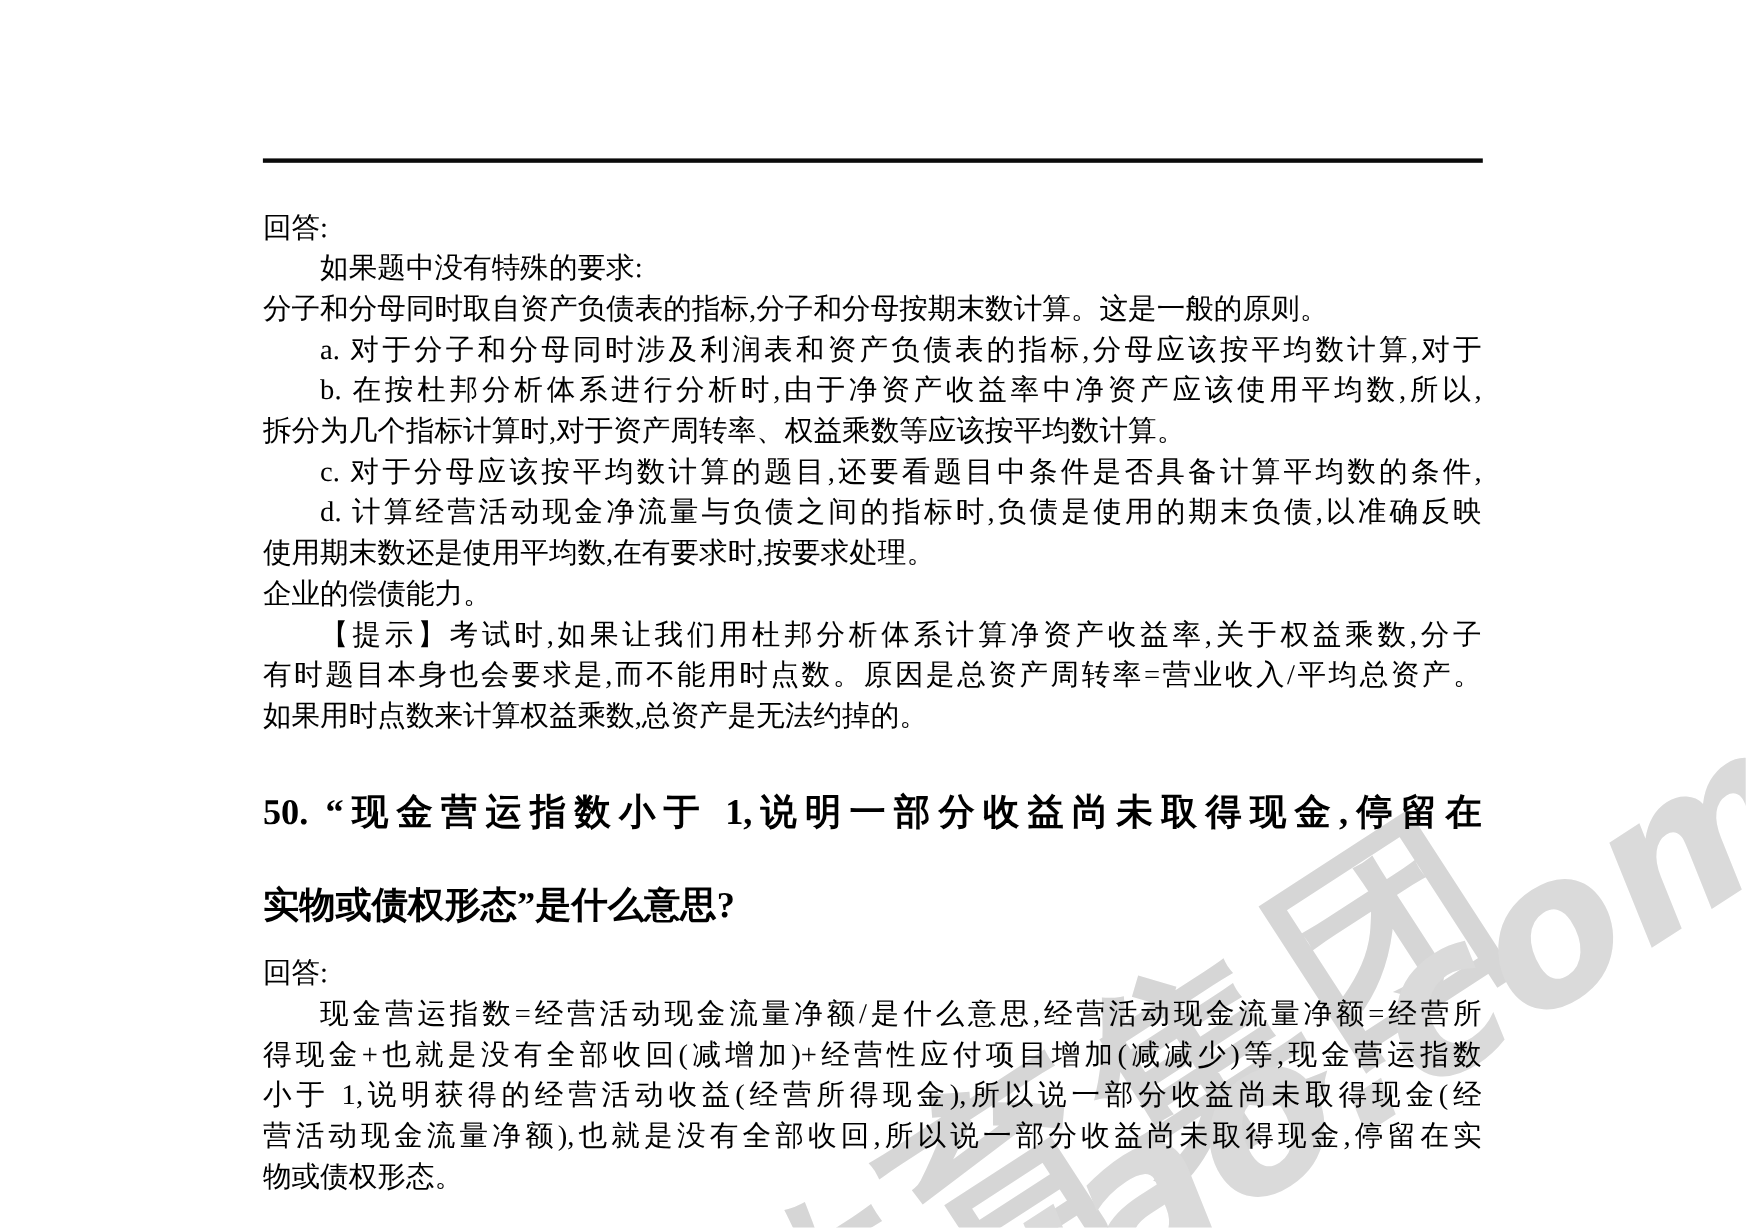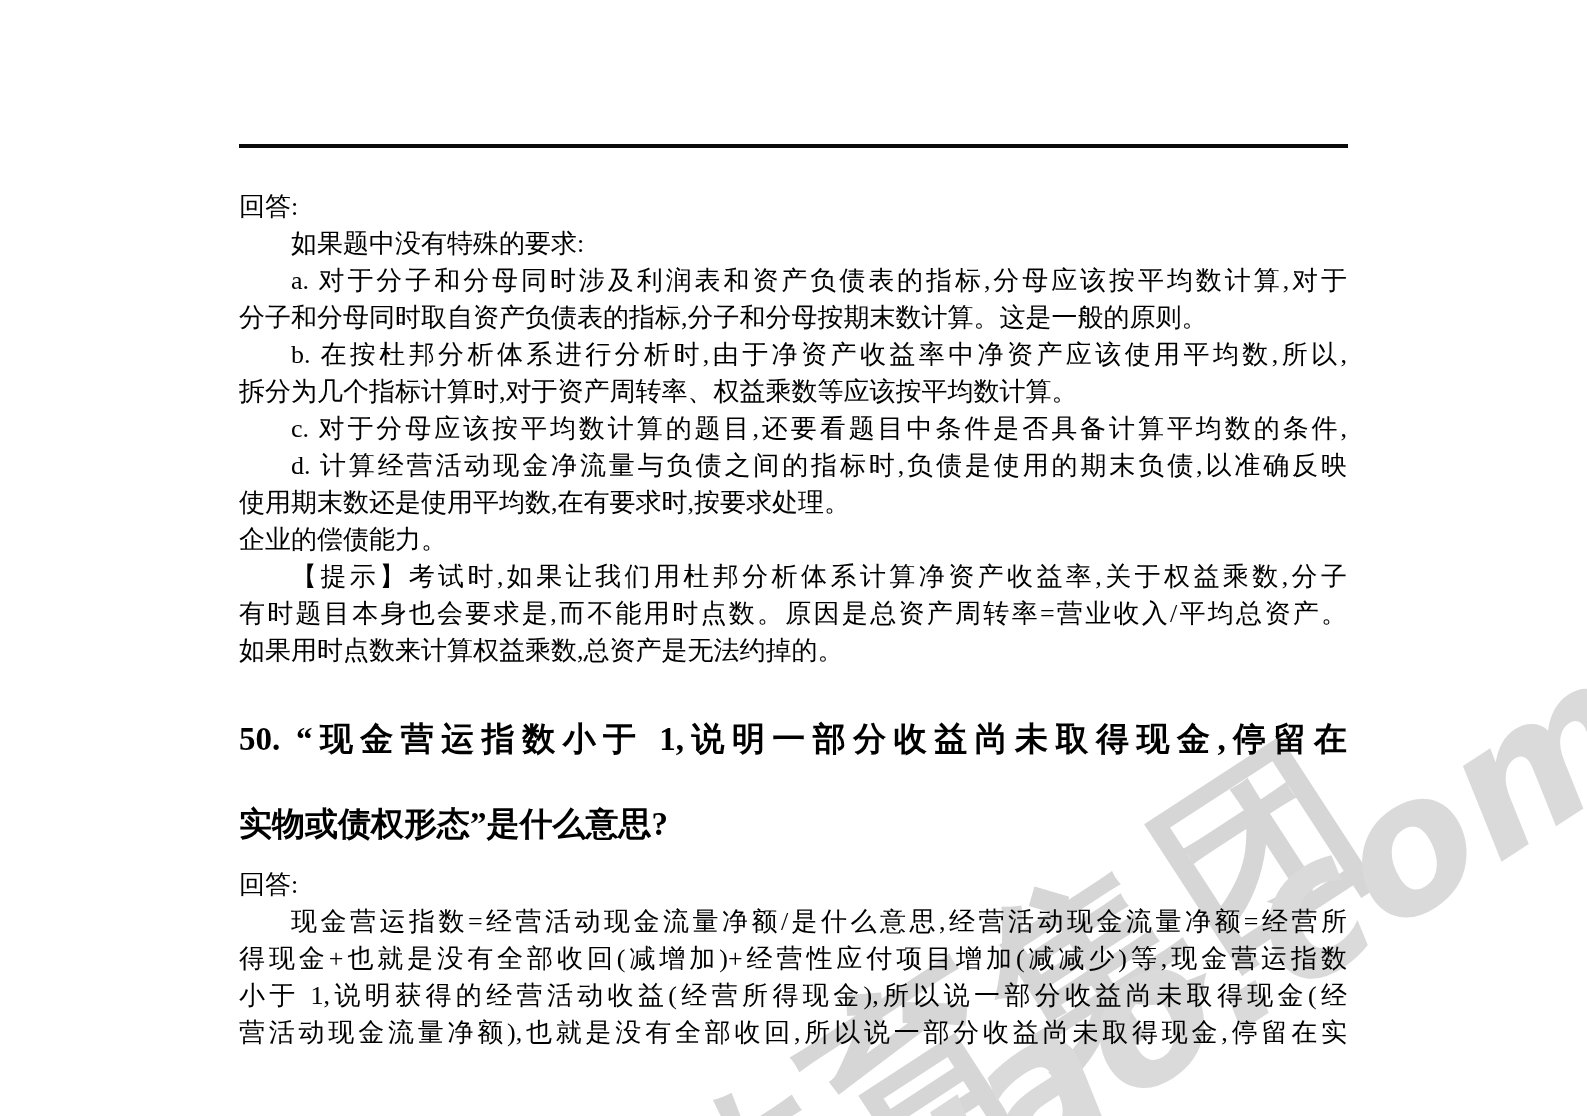"a. 对于分子和分母同时涉及利润表和资产负债表的指标,分母应该按平均数计算,对于" div.ln { order: before "分子和分母同时取自资产负债表的指标,分子和分母按期末数计算。这是一般的原则。" -> after "分子和分母同时取自资产负债表的指标,分子和分母按期末数计算。这是一般的原则。" }
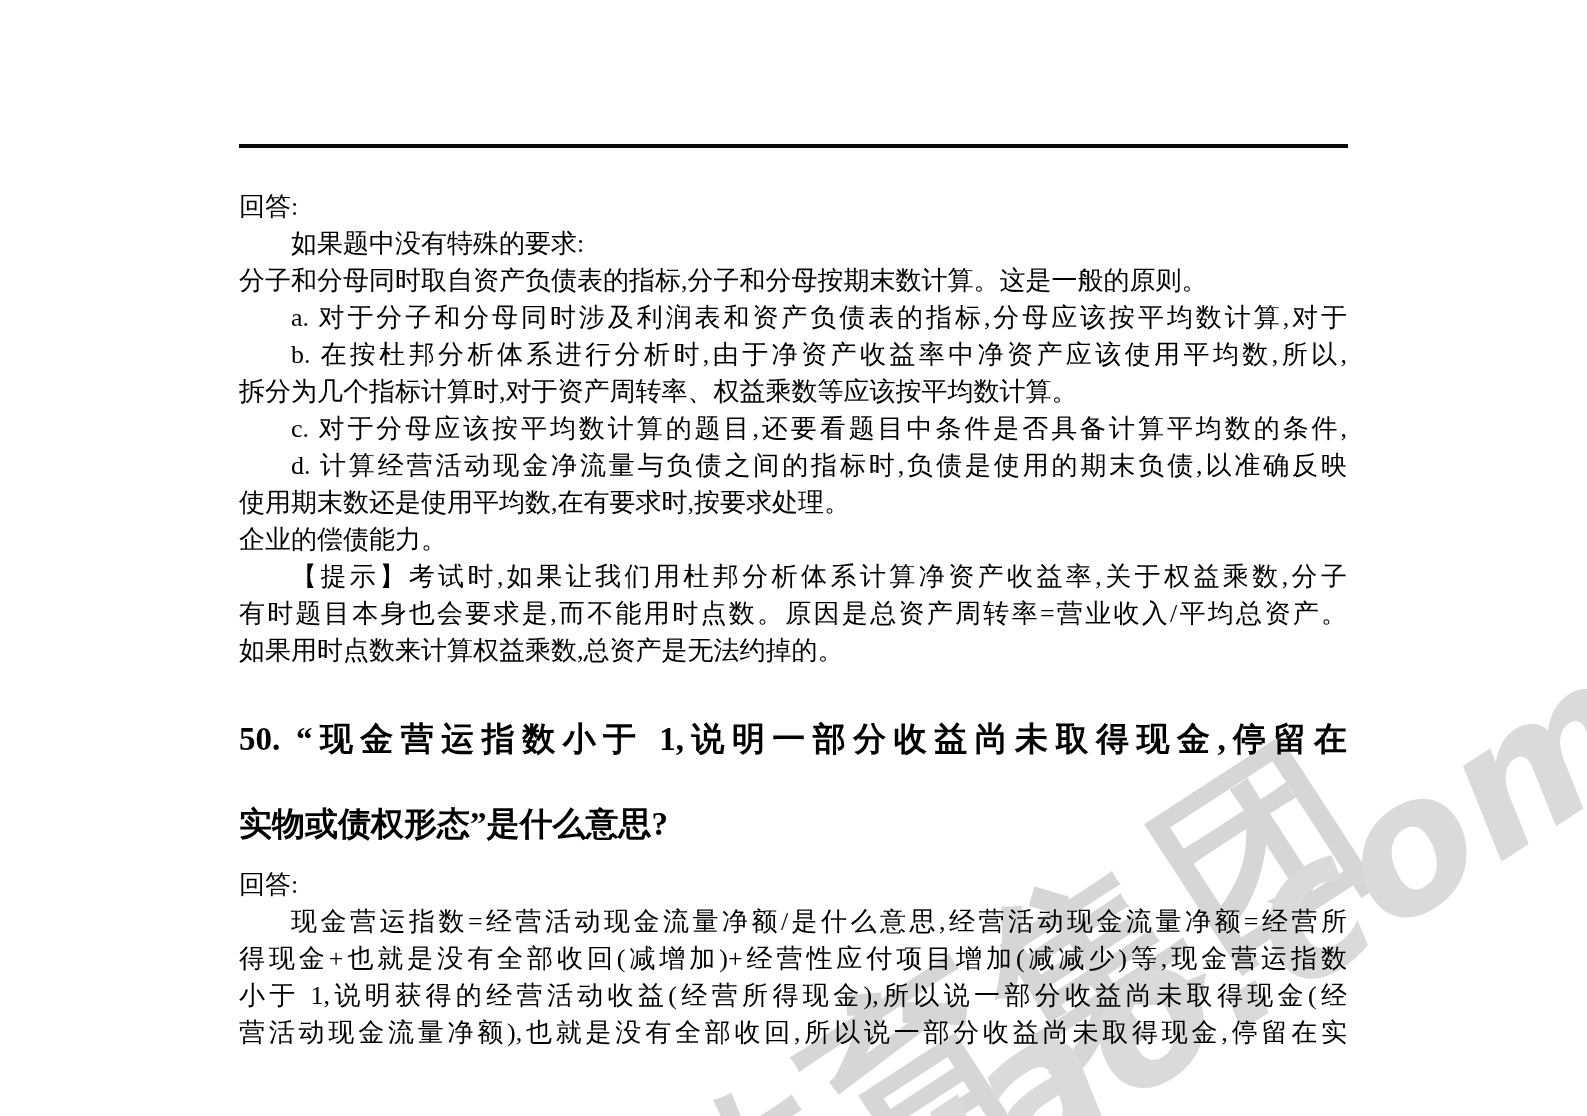"物或债权形态。" div.ln { html: none -> <div>物或债权形态。</div> }
